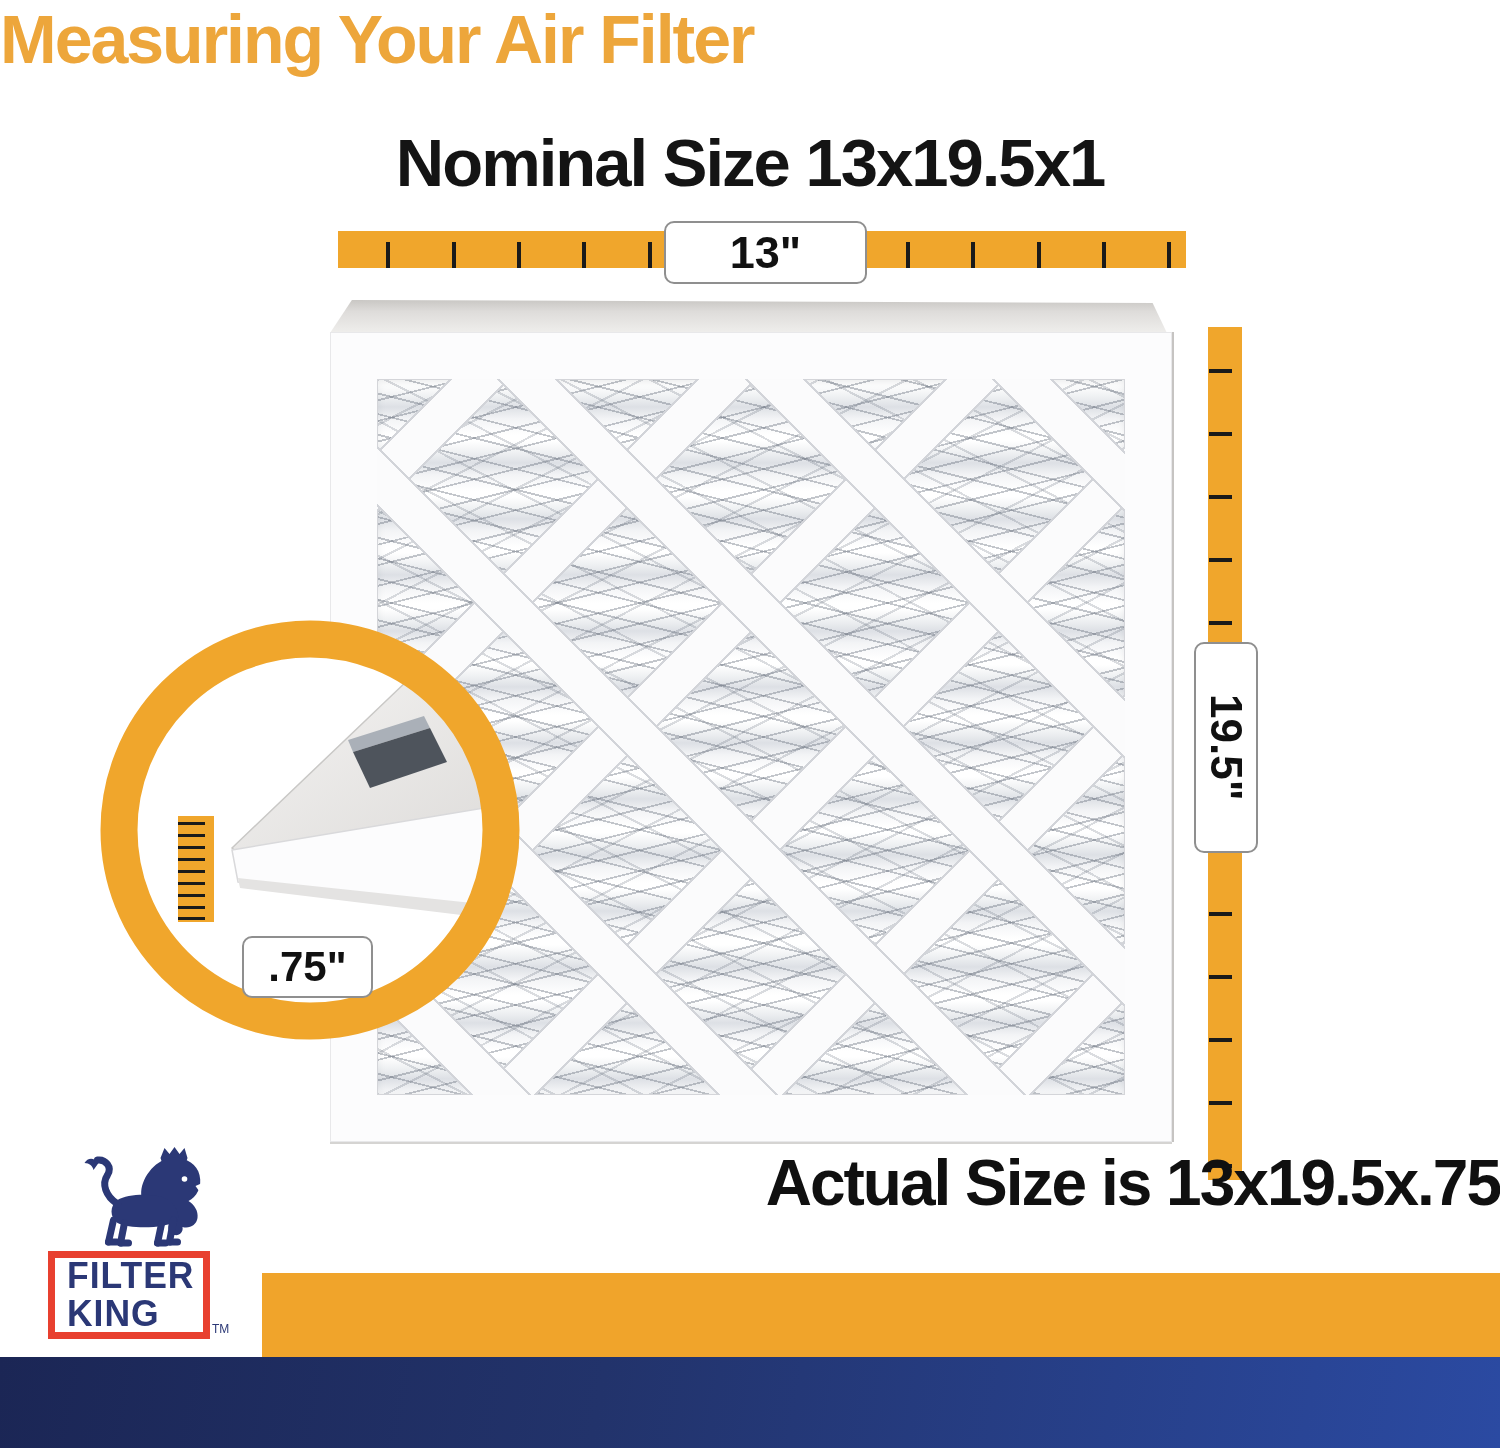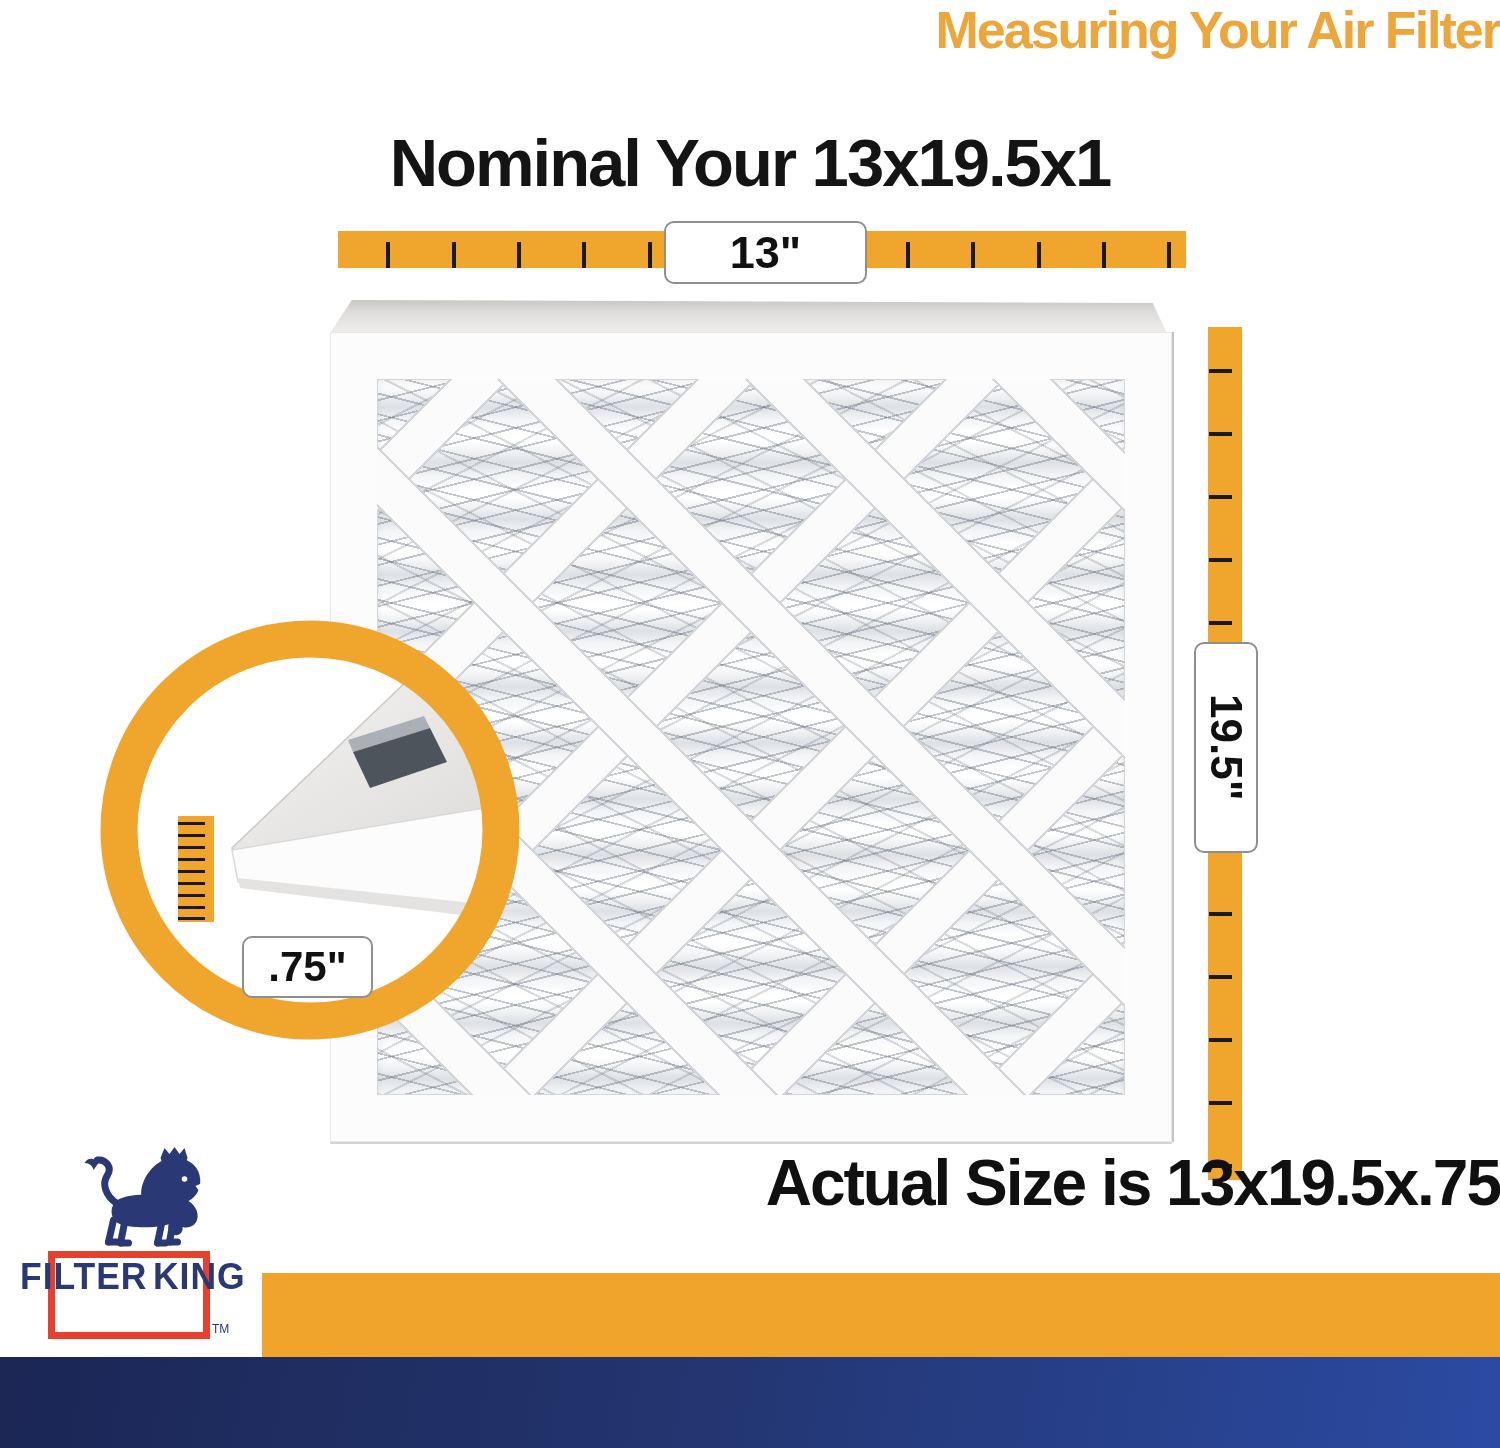"Measuring Your Air Filter" .title { font-size: 52px -> 68px; text-align: right -> left }
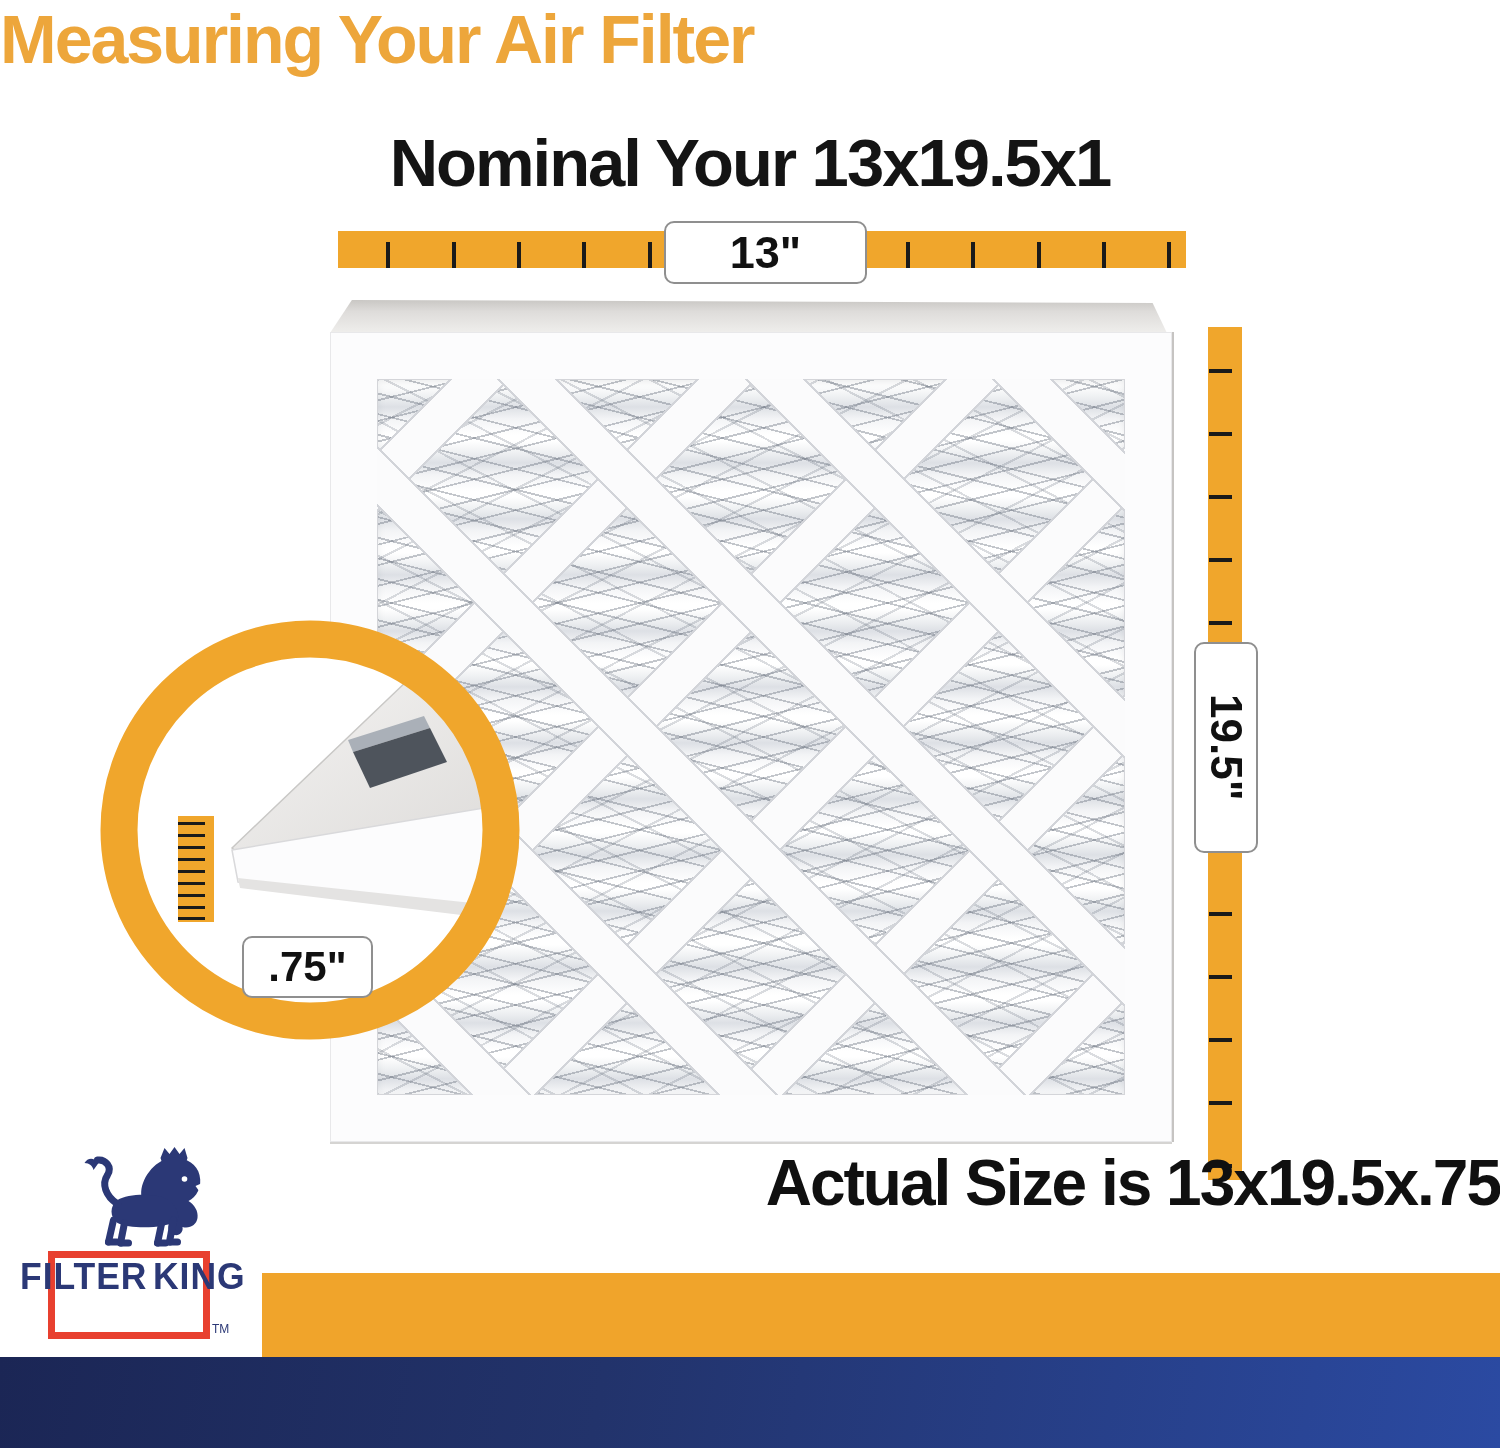"Nominal Your 13x19.5x1" div.subtitle { text: Your -> Size }
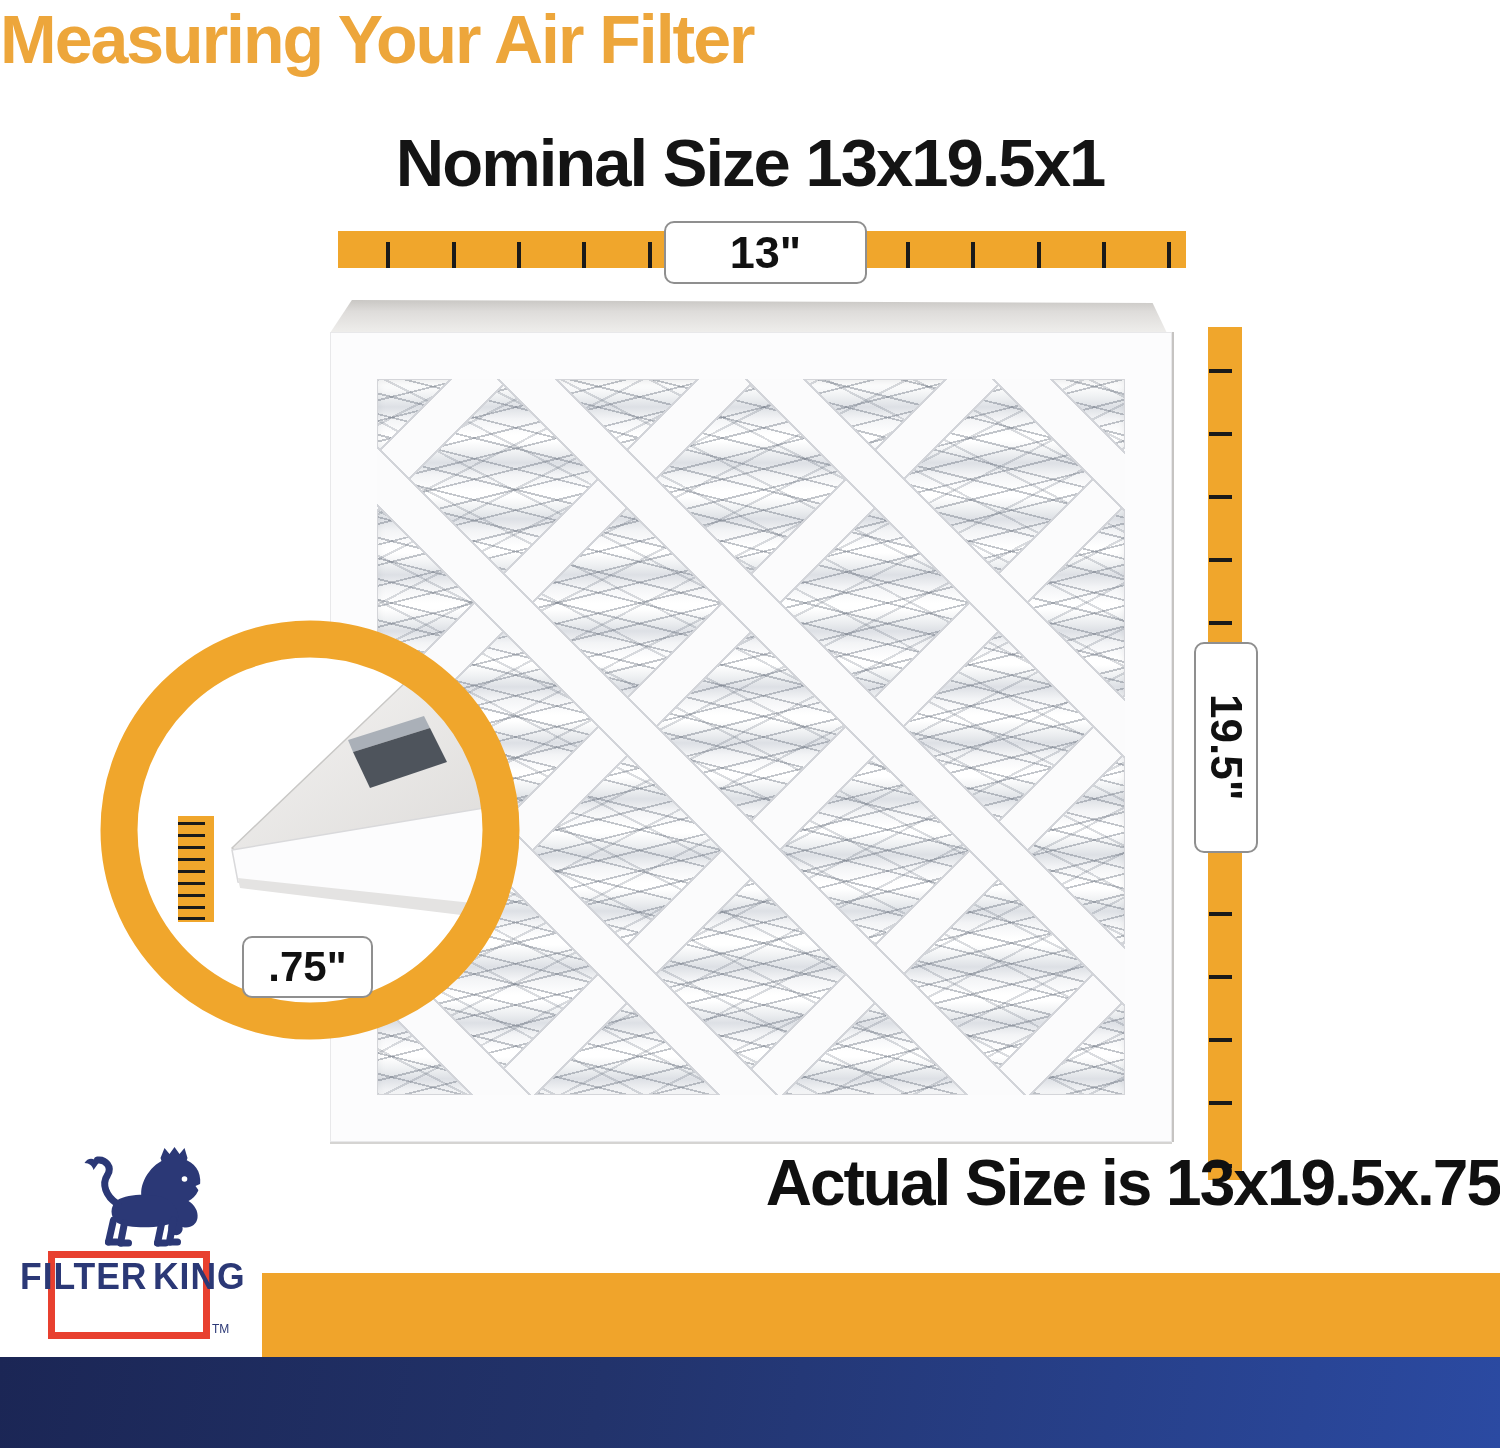"FILTER" .badge { flex-direction: row -> column }
